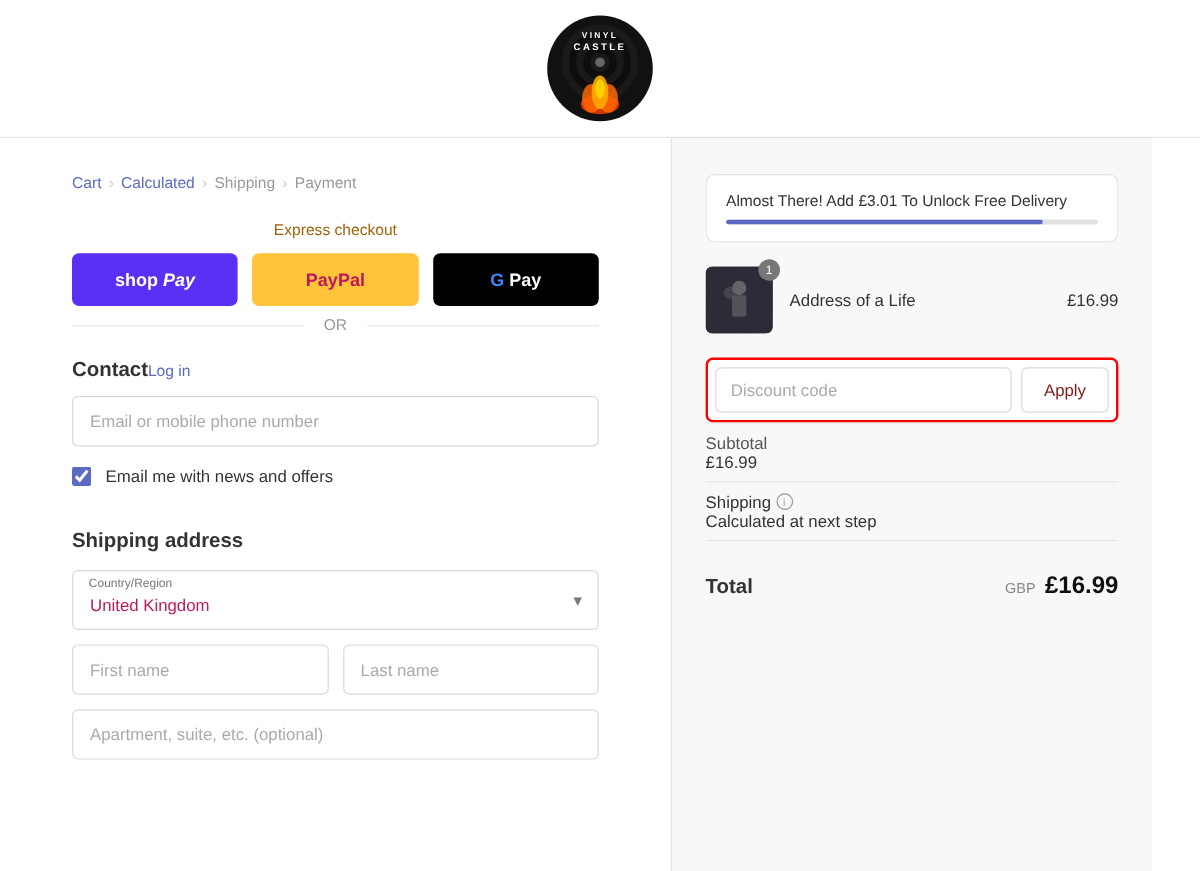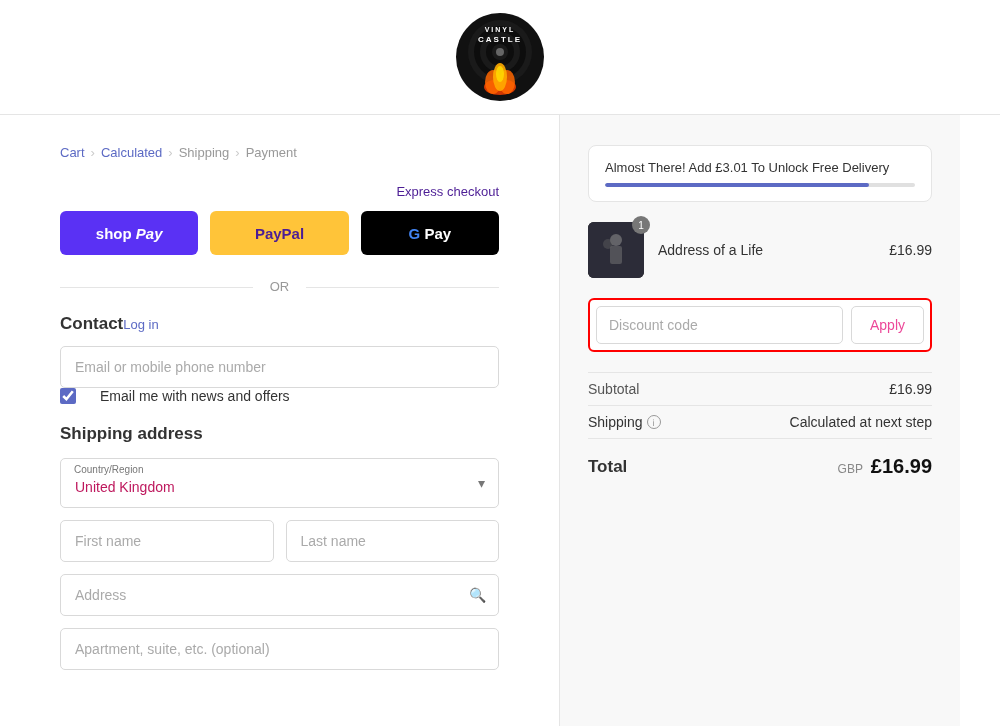"Express checkout" .express-checkout-label { color: #4c1d95 -> #a16207; text-align: right -> center }
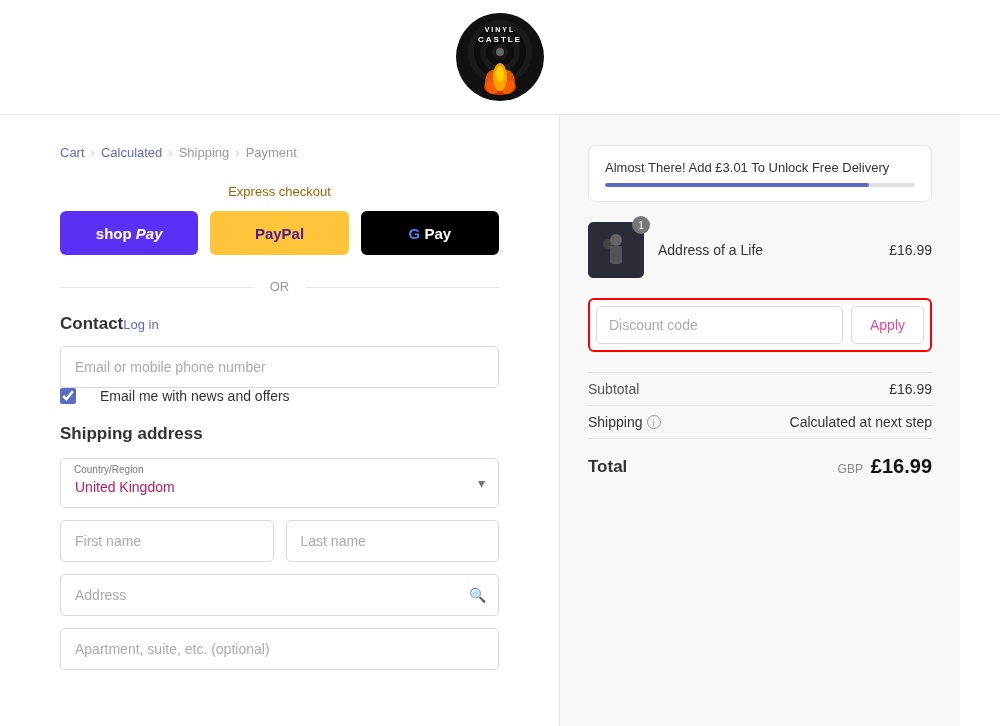"shop" .payment-buttons { margin-bottom: 24px -> 8px }
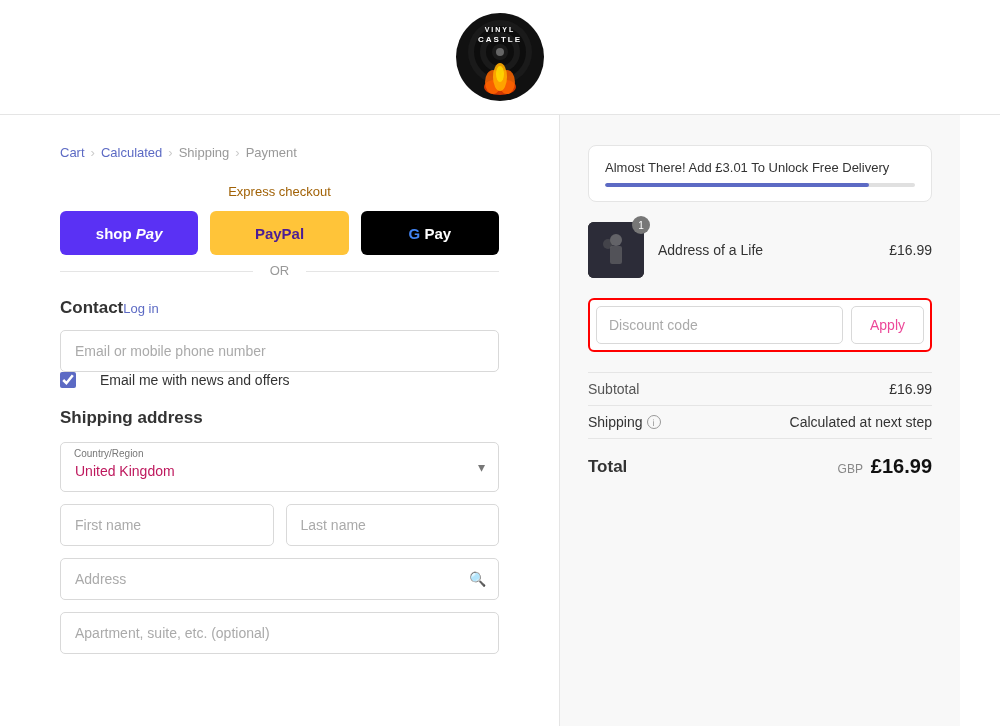"PayPal" .paypal { color: #4c1d95 -> #be185d }
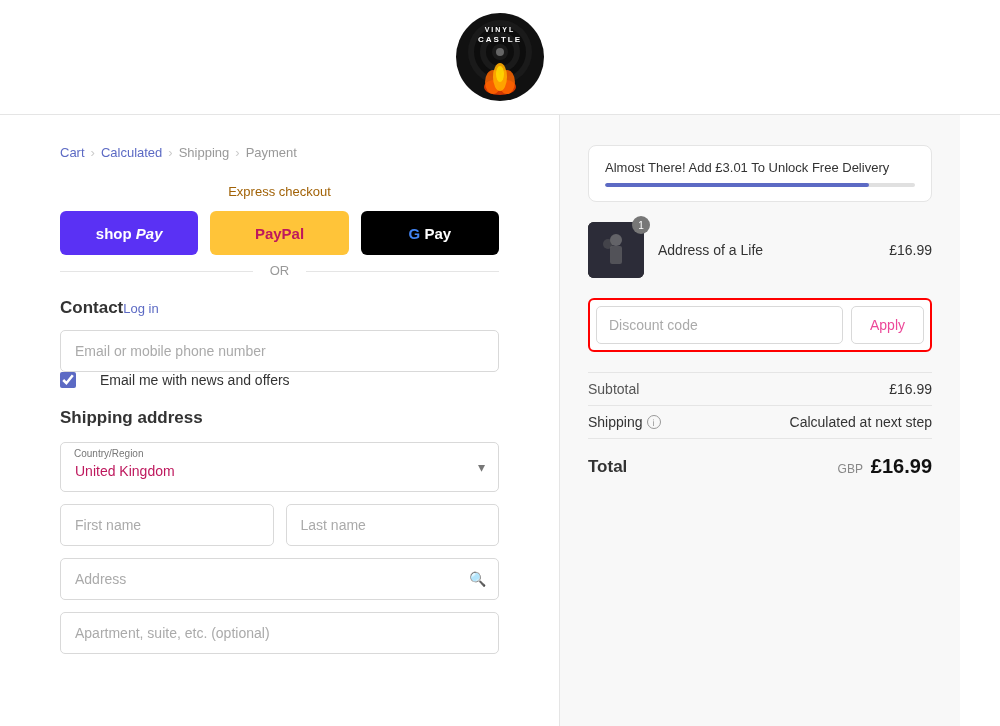"Discount code" .discount-row { margin-bottom: 20px -> none }
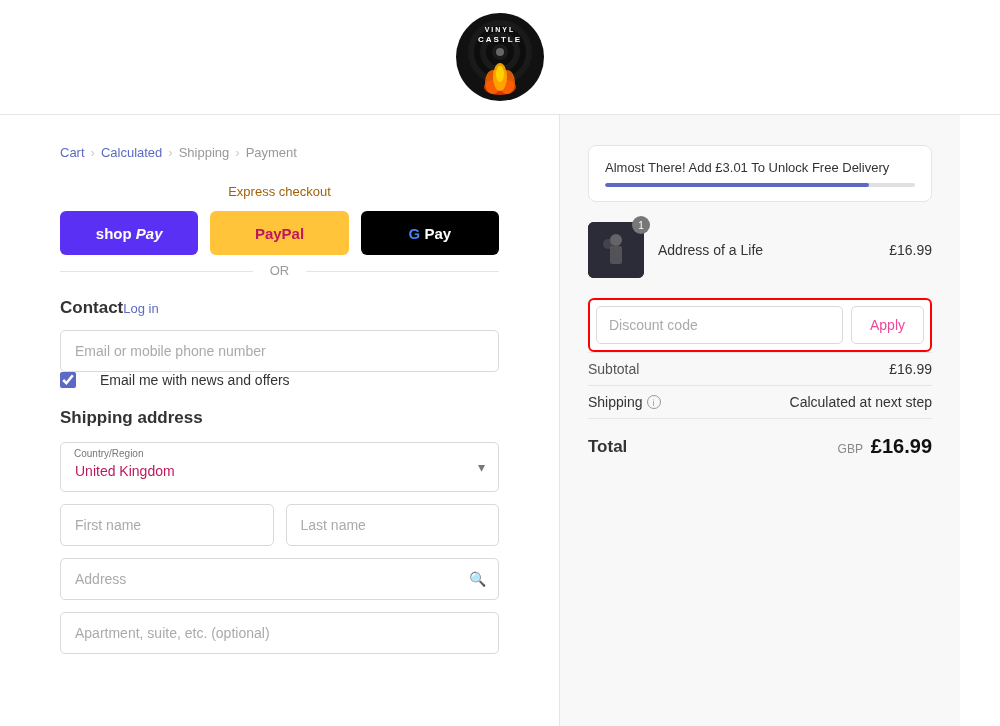"Apply" .apply-btn { color: #ec4899 -> #7f1d1d }
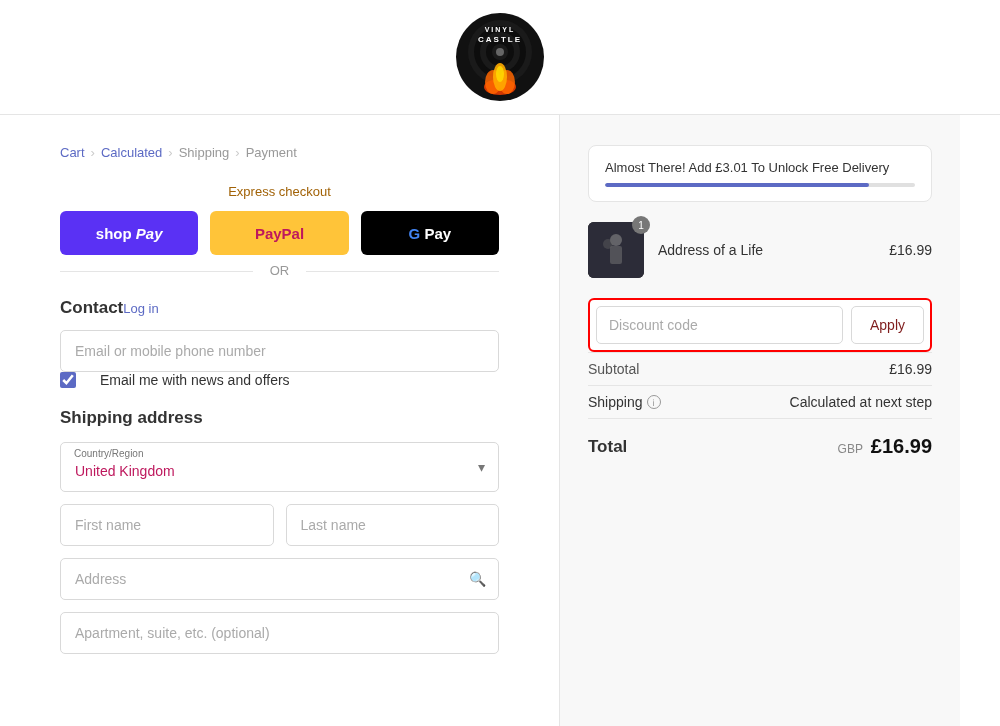"Email or mobile phone number" .form-input { margin-bottom: 0 -> 17px }
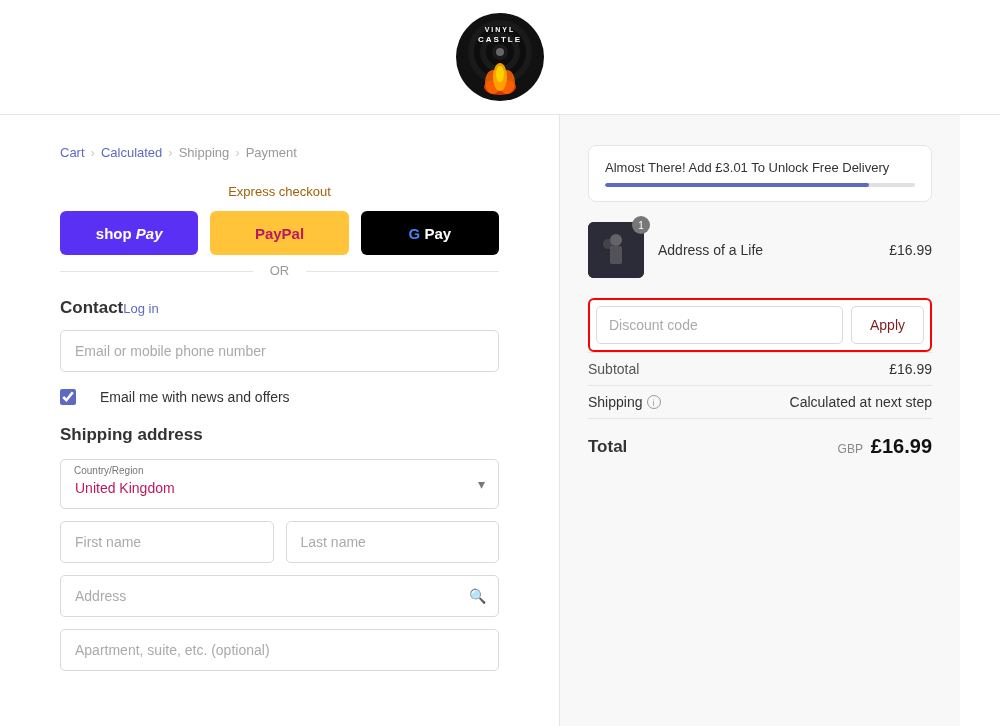"Subtotal" .summary-line { flex-direction: none -> column }
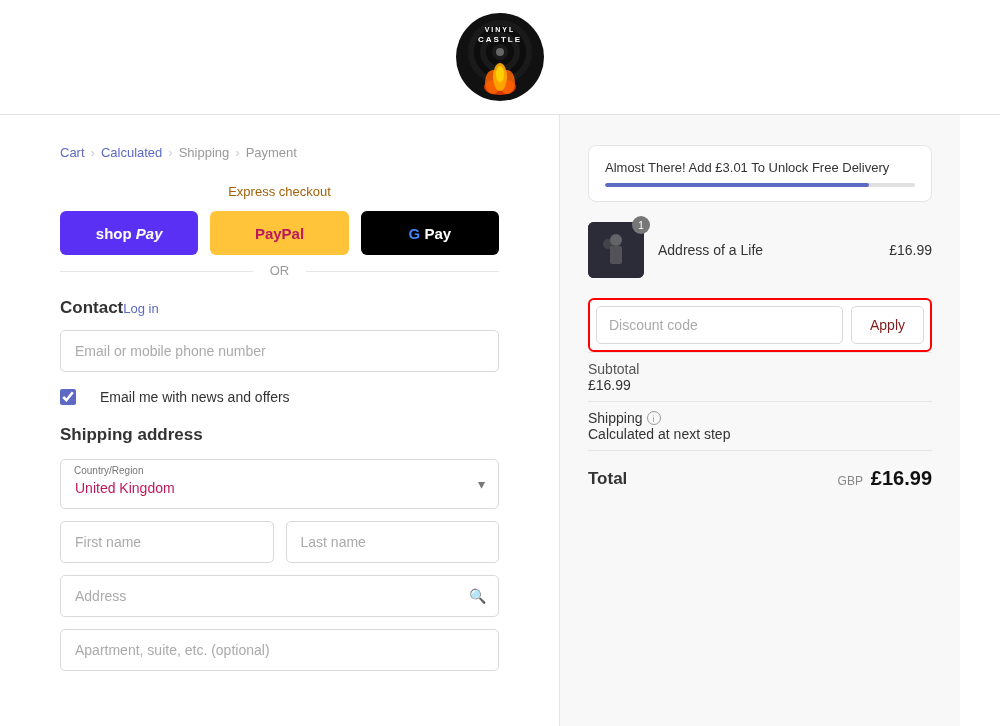"Email me with news and" .checkbox-row { gap: 24px -> 12px; margin-bottom: 20px -> 36px }
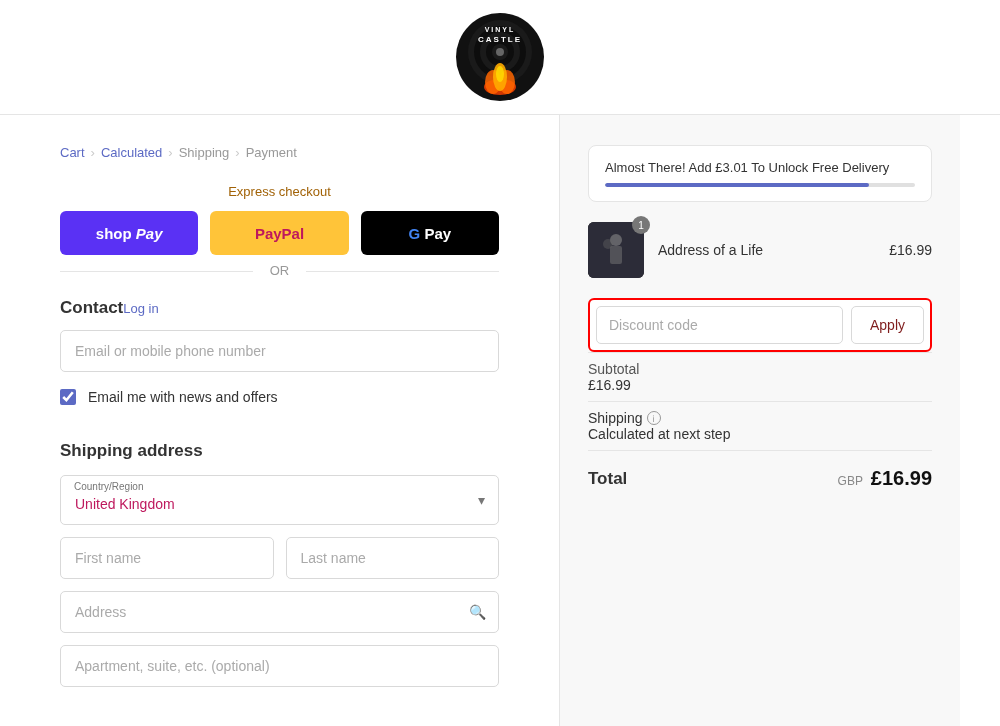"Total" .total-line { padding: 16px 0 -> 26px 0 }
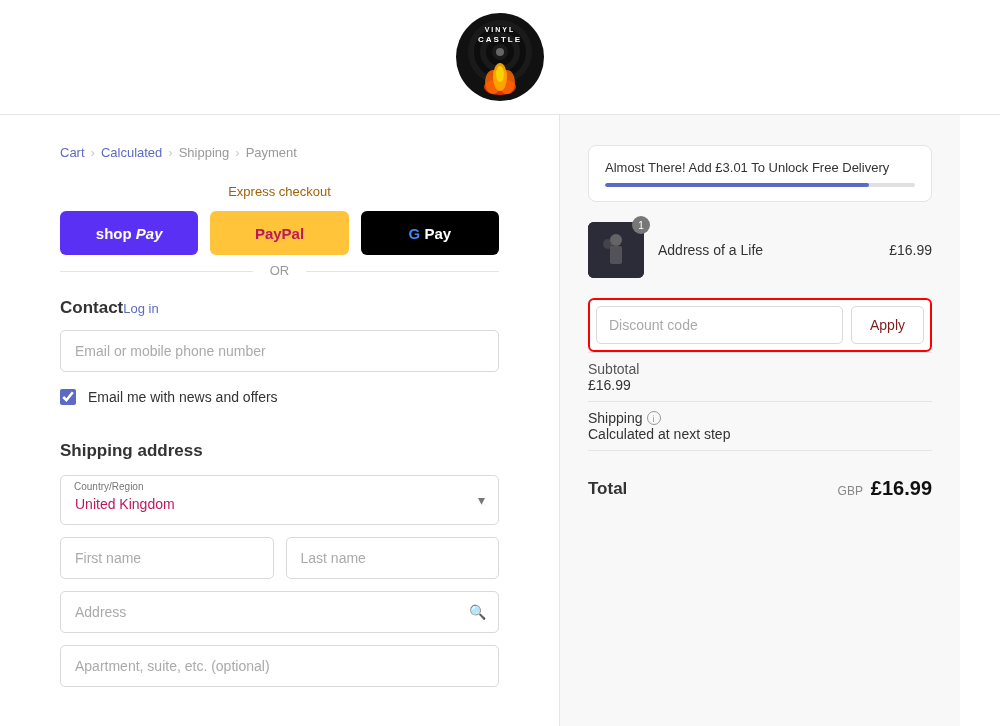"Address" div.address-wrapper { html: <div> <input> <span>🔍</span> </div> -> none }
